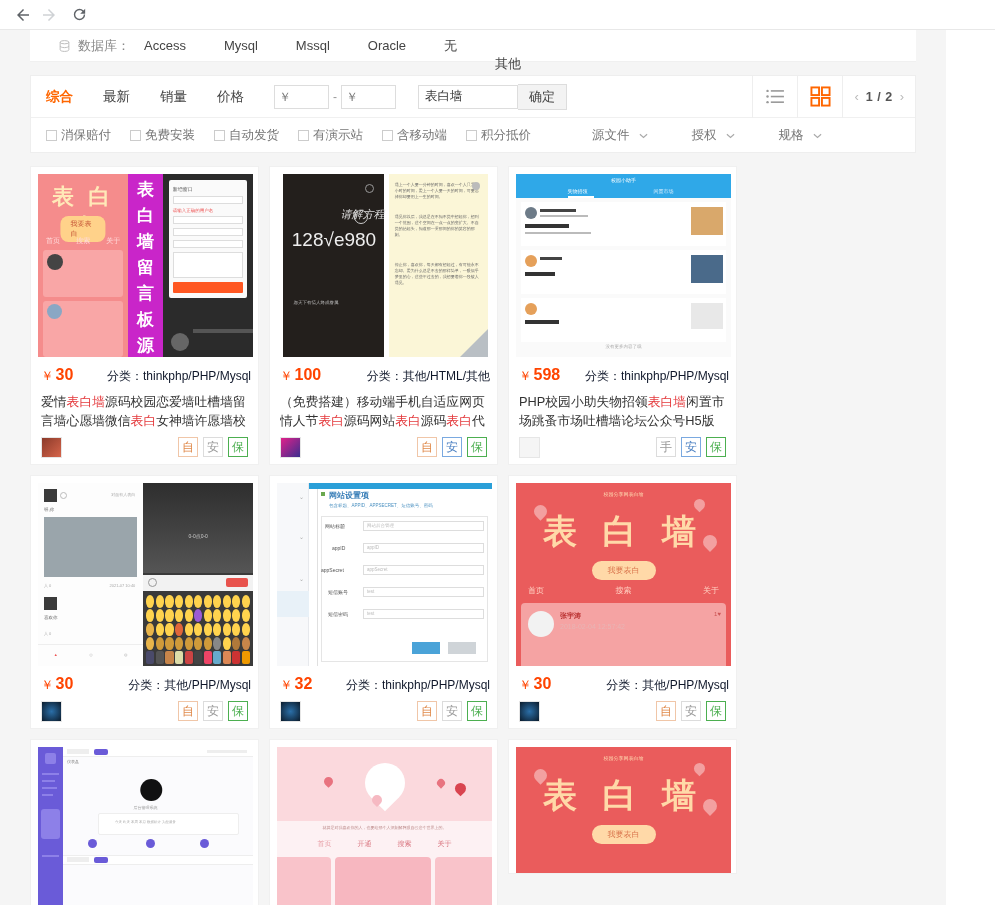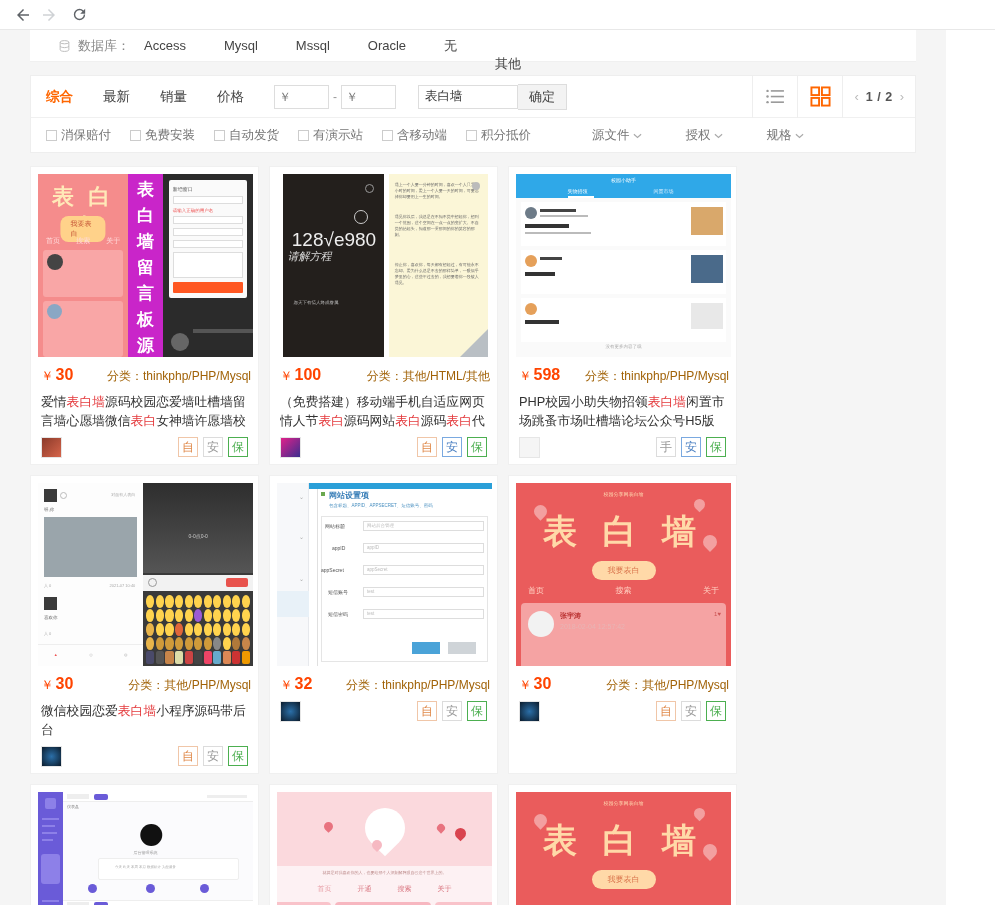"源文件" .dd { gap: 3px -> 9px }
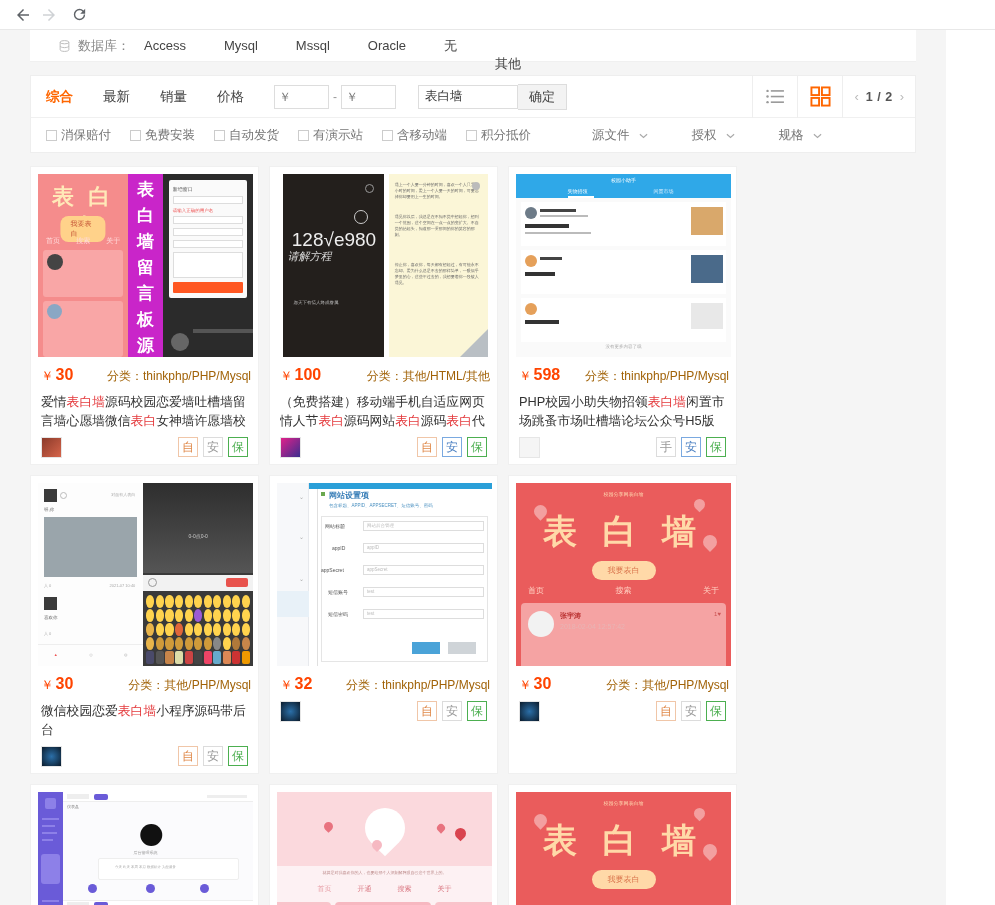"请解方程" div { margin-top: 42px -> none; text-align: left -> right }
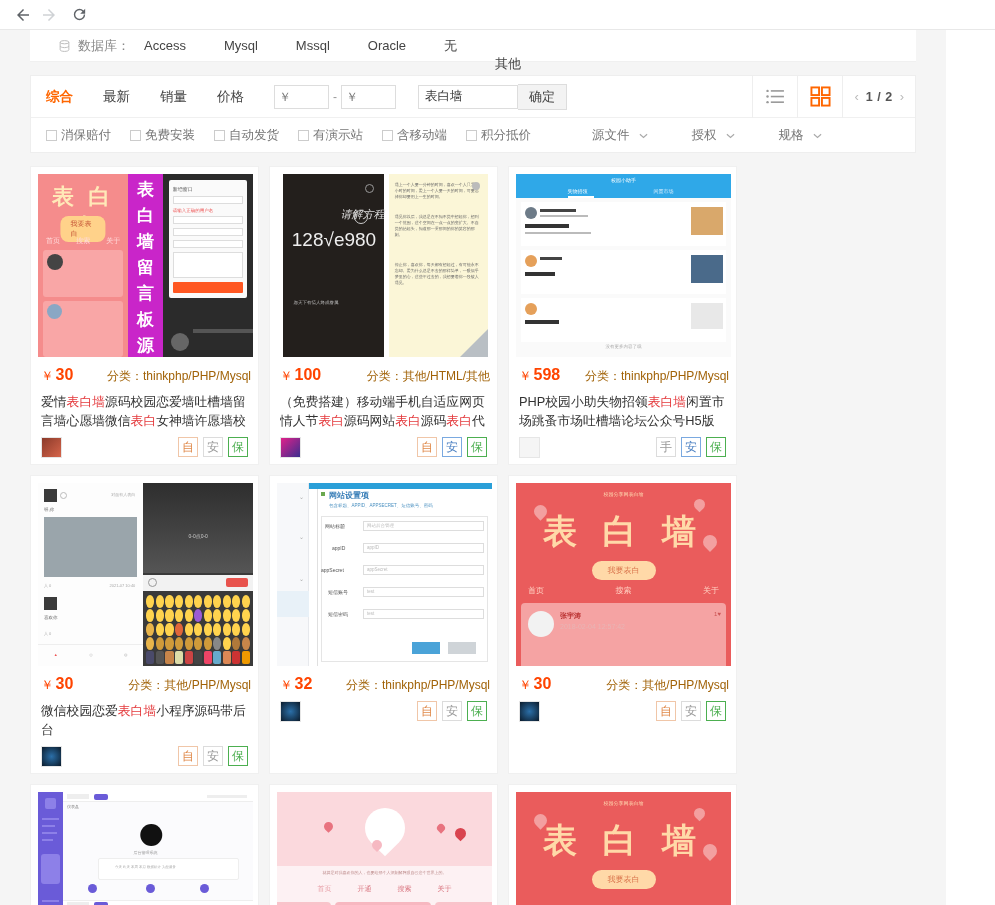"分类：thinkphp/PHP/Mysql" .cat { color: #a16207 -> #0f172a }
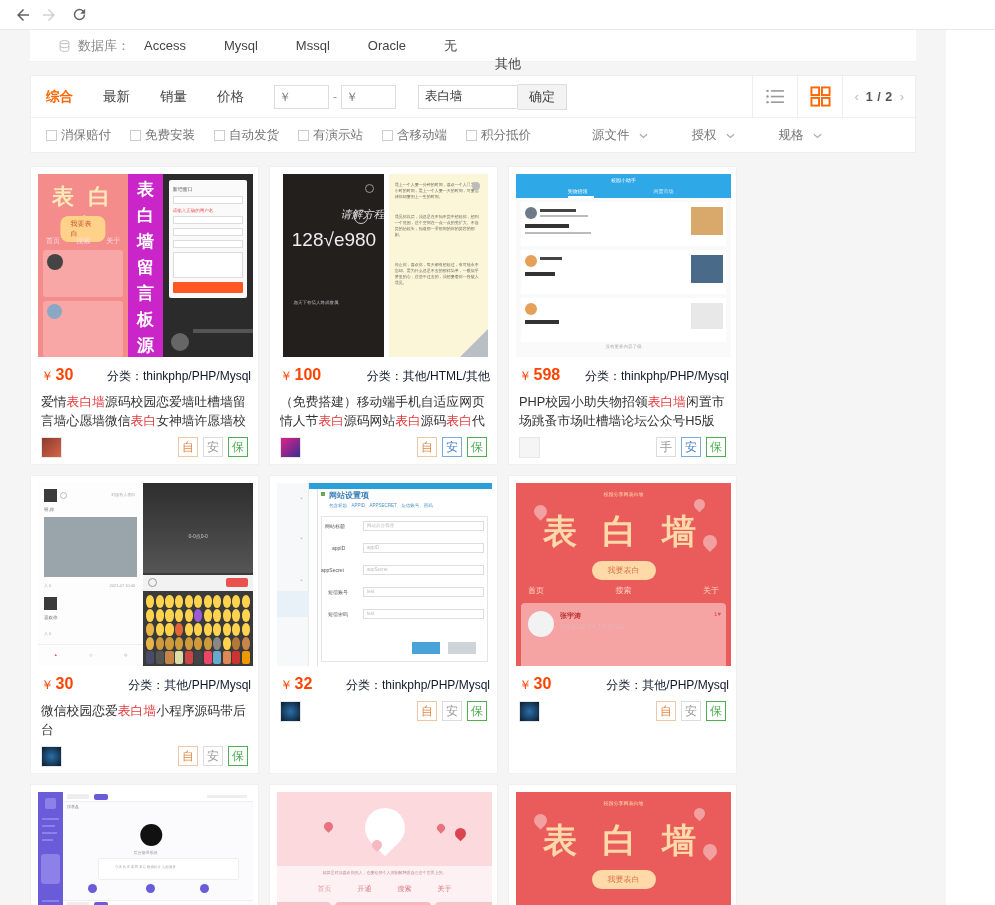"微信校园恋爱表白墙小程序源码带后台" div.title { html: <div><span><span>微信校园恋爱</span><span>表白墙</span><span>小程序源码带后台</span></span></div> -> none }
